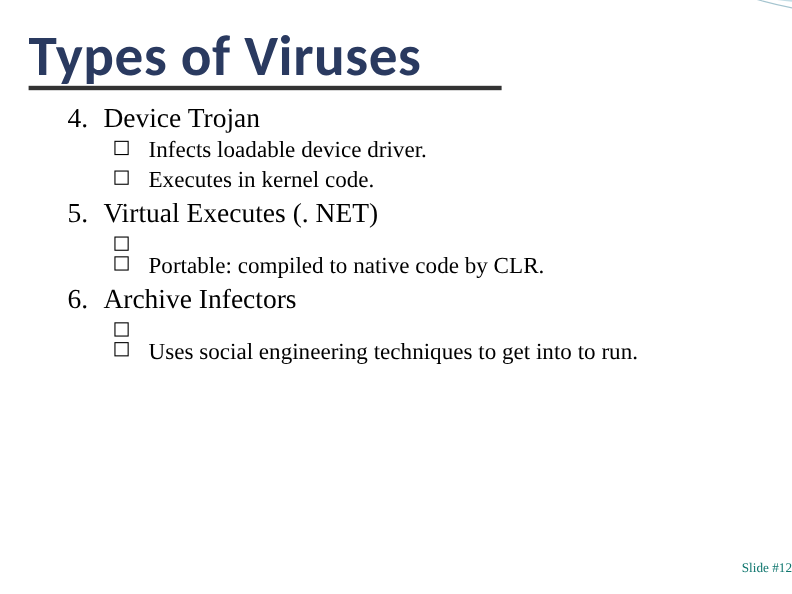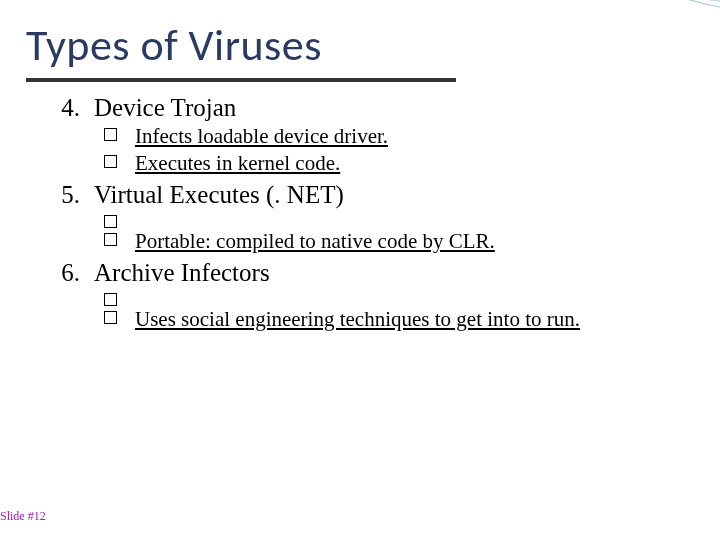"Types of Viruses" .title { font-size: 44px -> 52px; font-weight: 400 -> 700 }
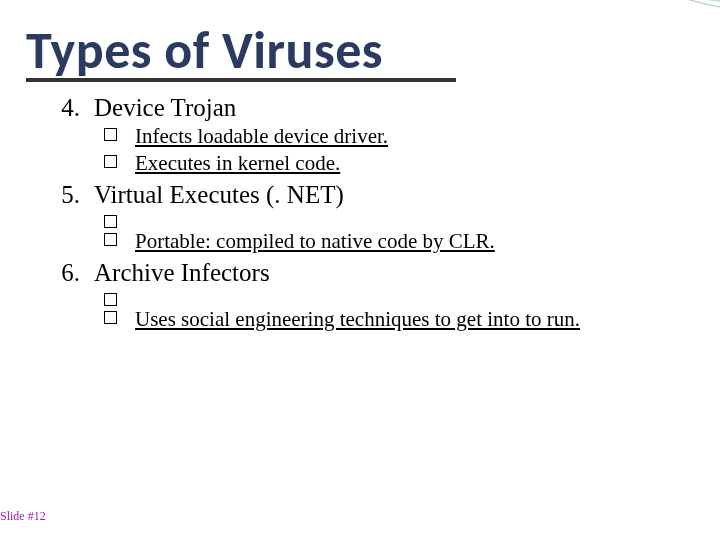"Infects loadable device driver." .sub { text-decoration: underline -> none }
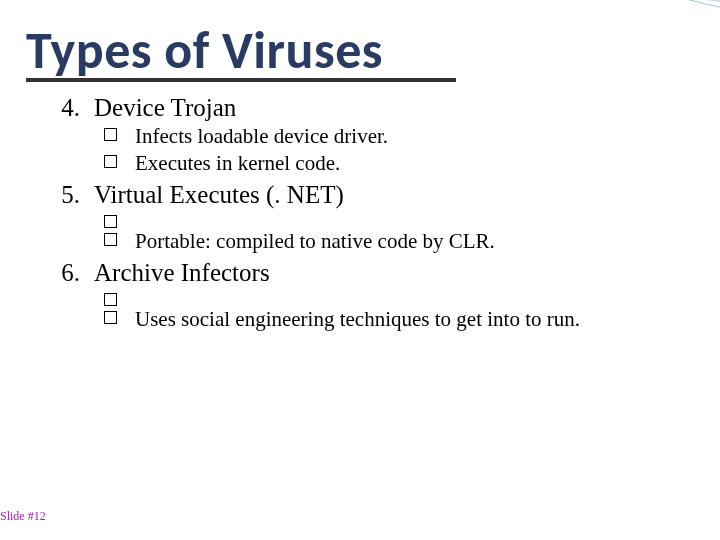"Slide #12" .footer { color: #a21caf -> #0f766e; text-align: left -> right }
